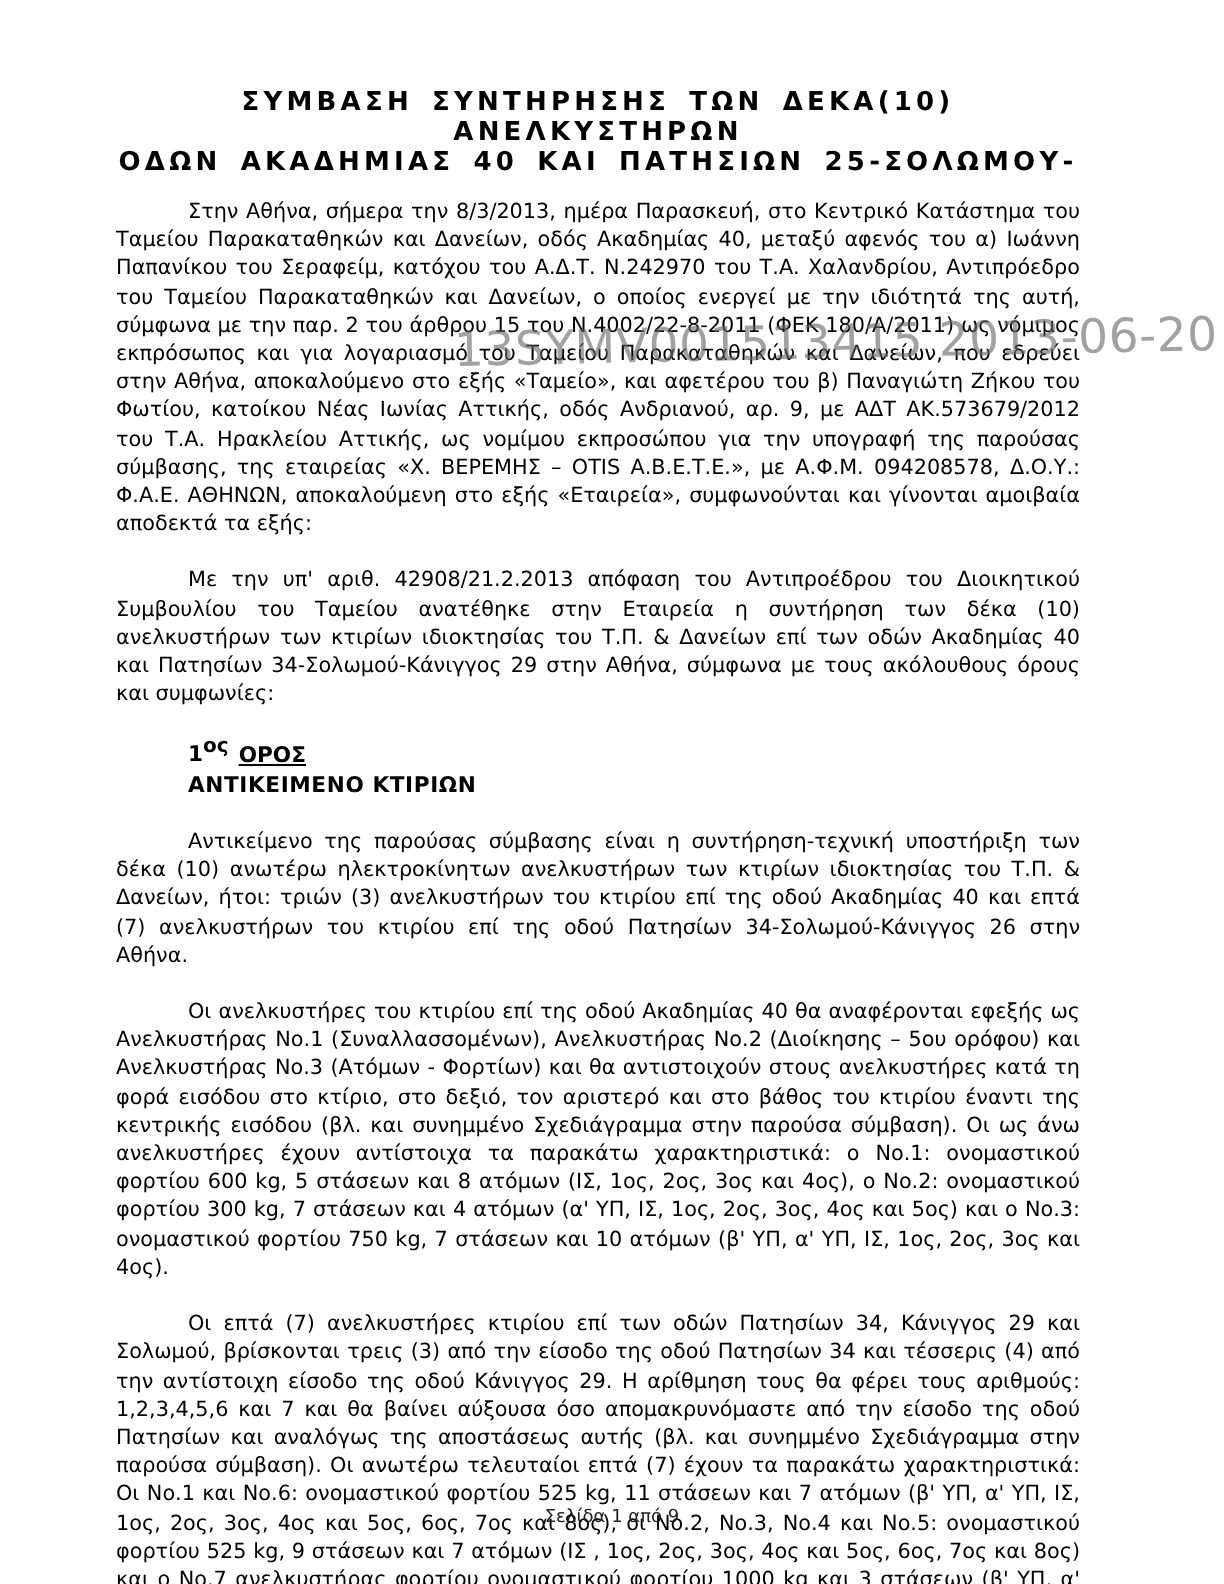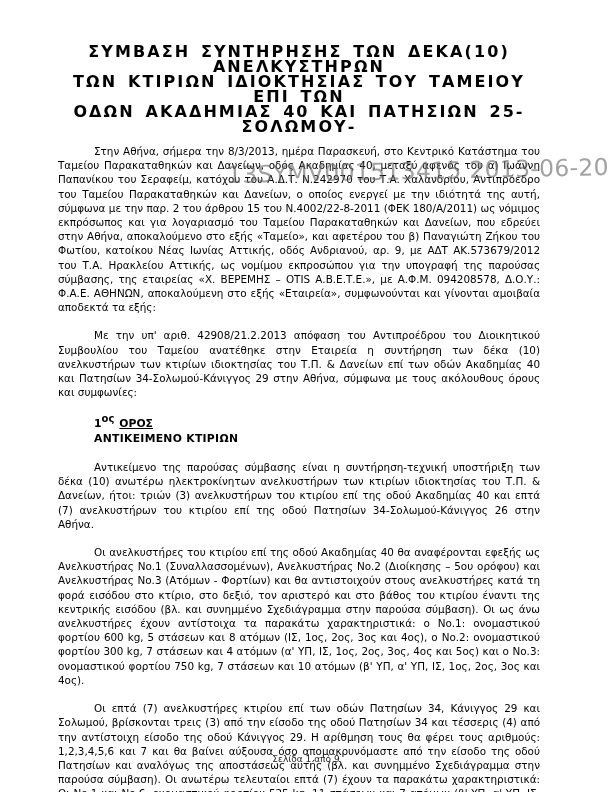"ΣΥΜΒΑΣΗ ΣΥΝΤΗΡΗΣΗΣ ΤΩΝ ΔΕΚΑ(10)" .title { font-size: 16px -> 13px }
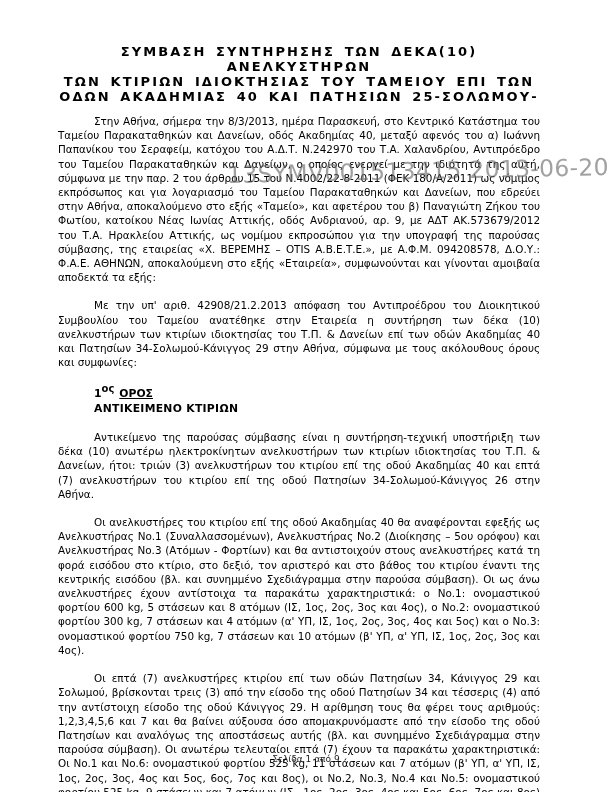"ΤΩΝ ΚΤΙΡΙΩΝ ΙΔΙΟΚΤΗΣΙΑΣ ΤΟΥ ΤΑΜΕΙΟΥ" span { html: <span>ΤΩΝ ΚΤΙΡΙΩΝ ΙΔΙΟΚΤΗΣΙΑΣ ΤΟΥ ΤΑΜΕΙΟΥ ΕΠΙ ΤΩΝ</span> -> none }
